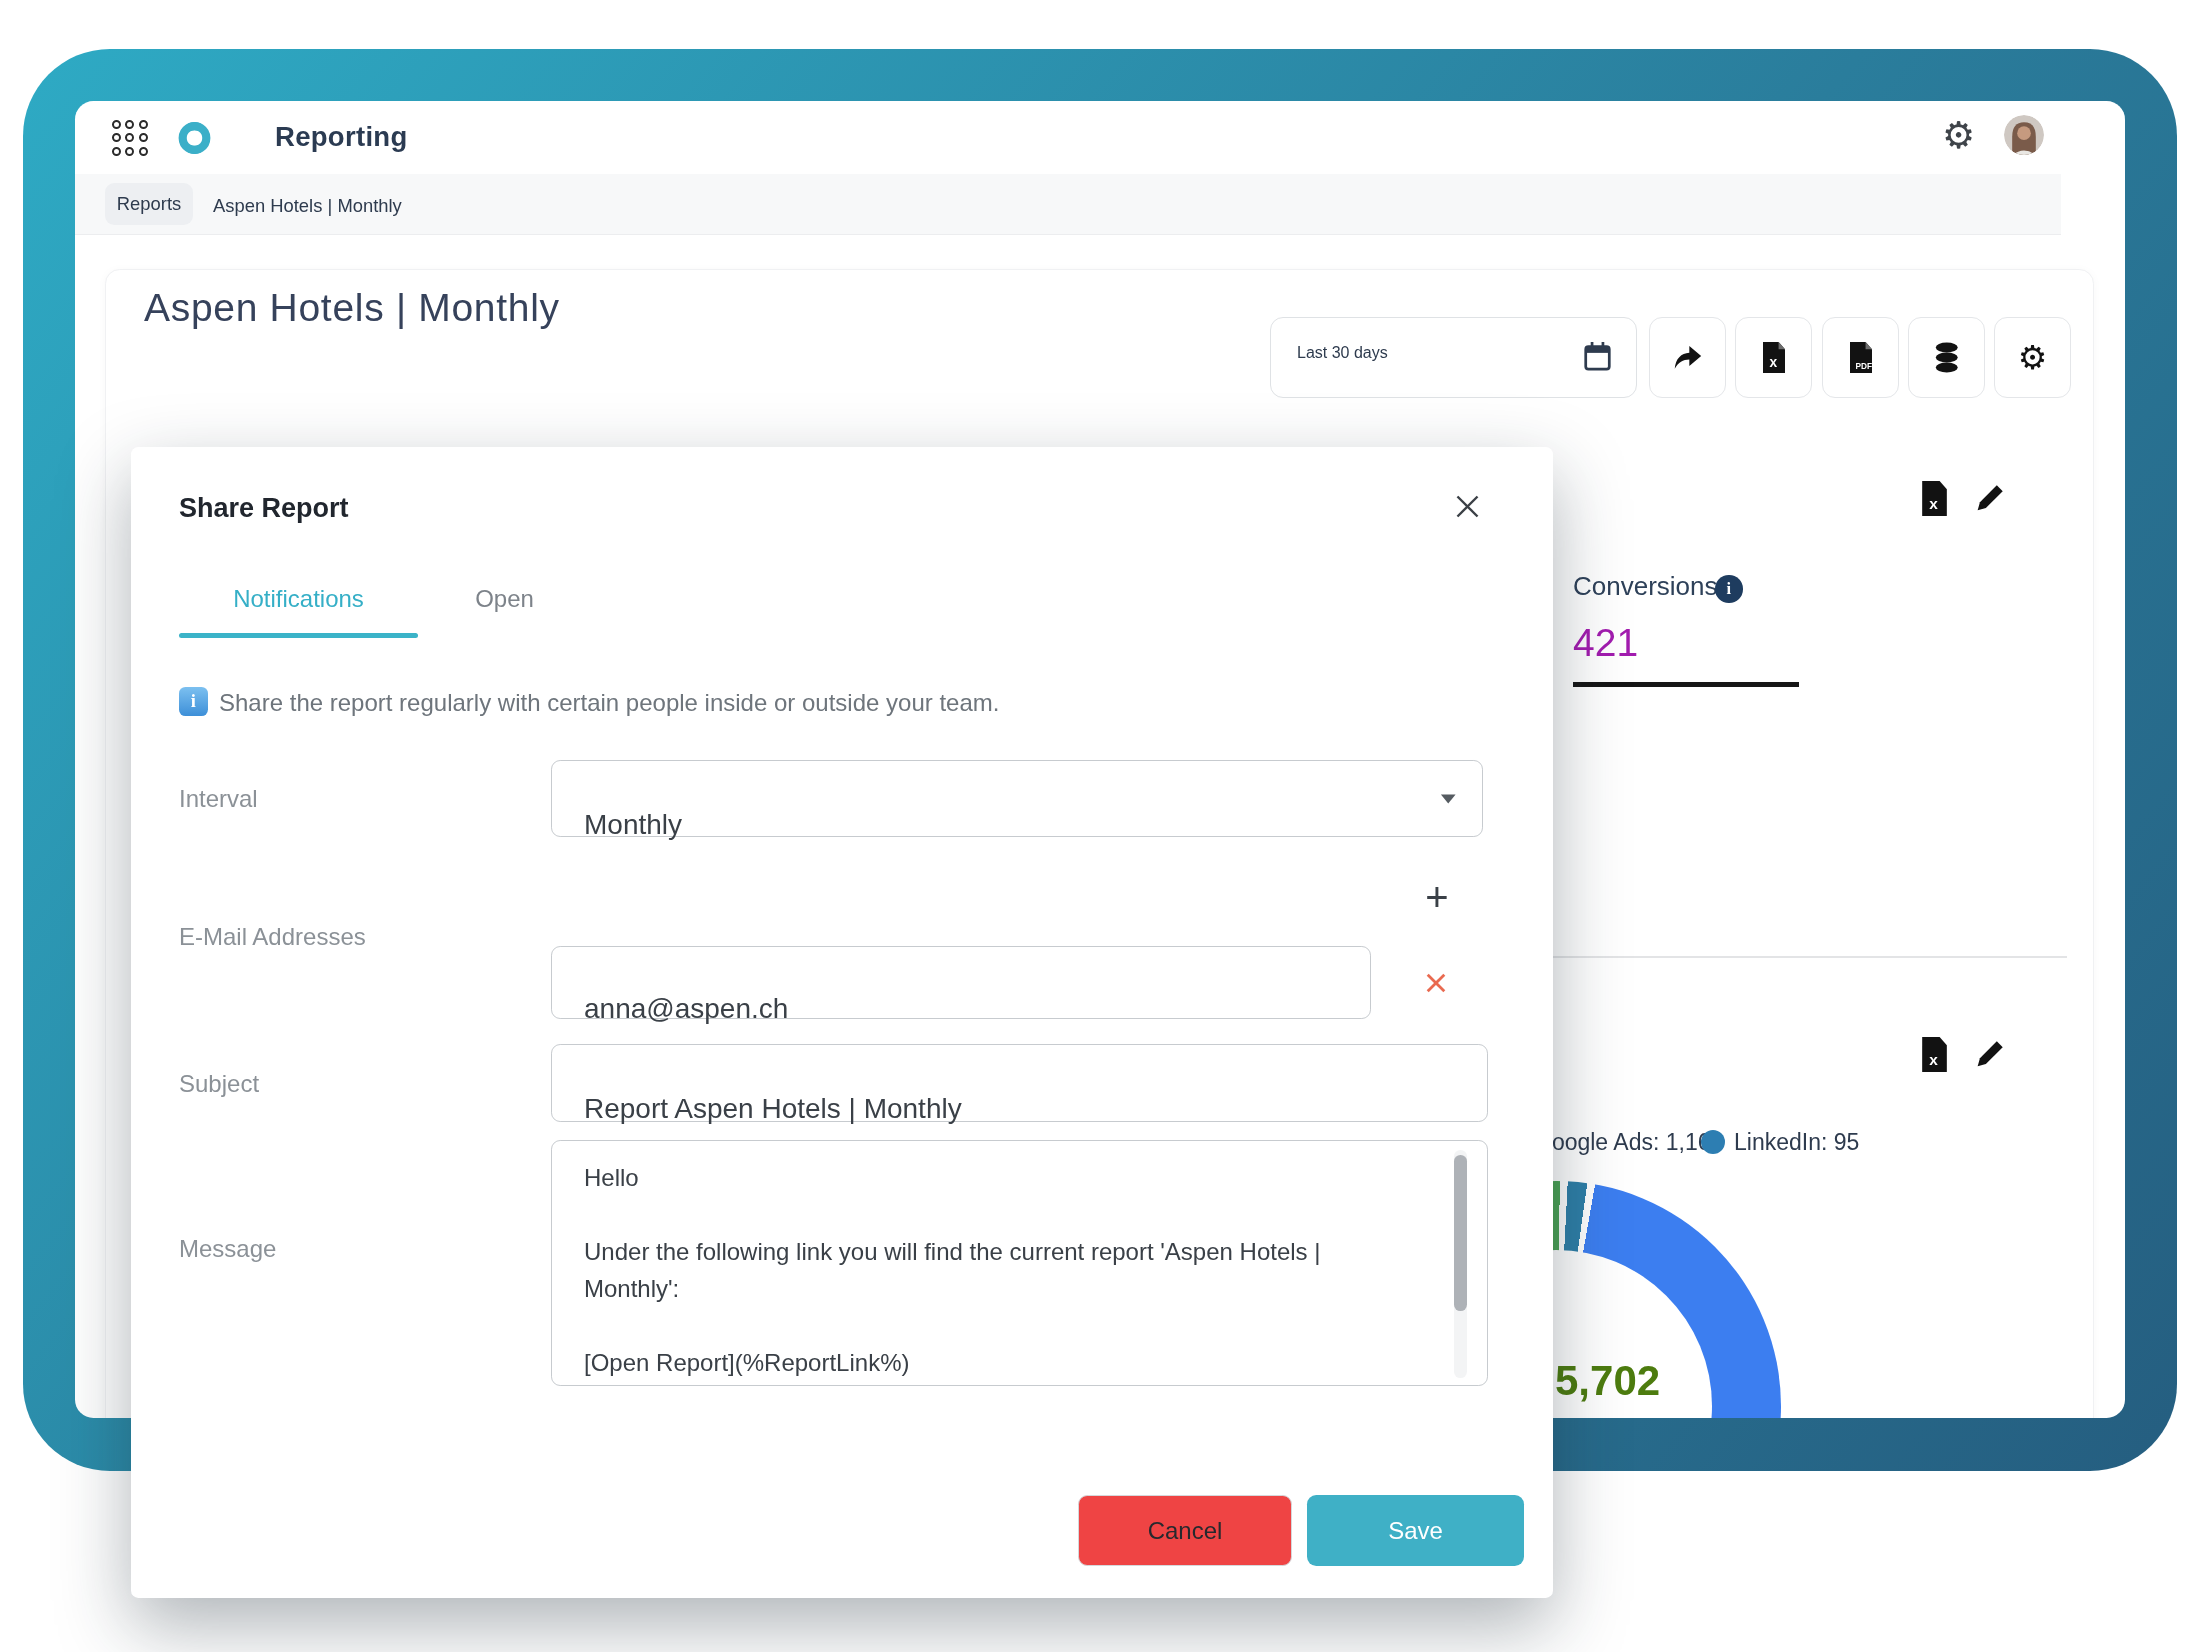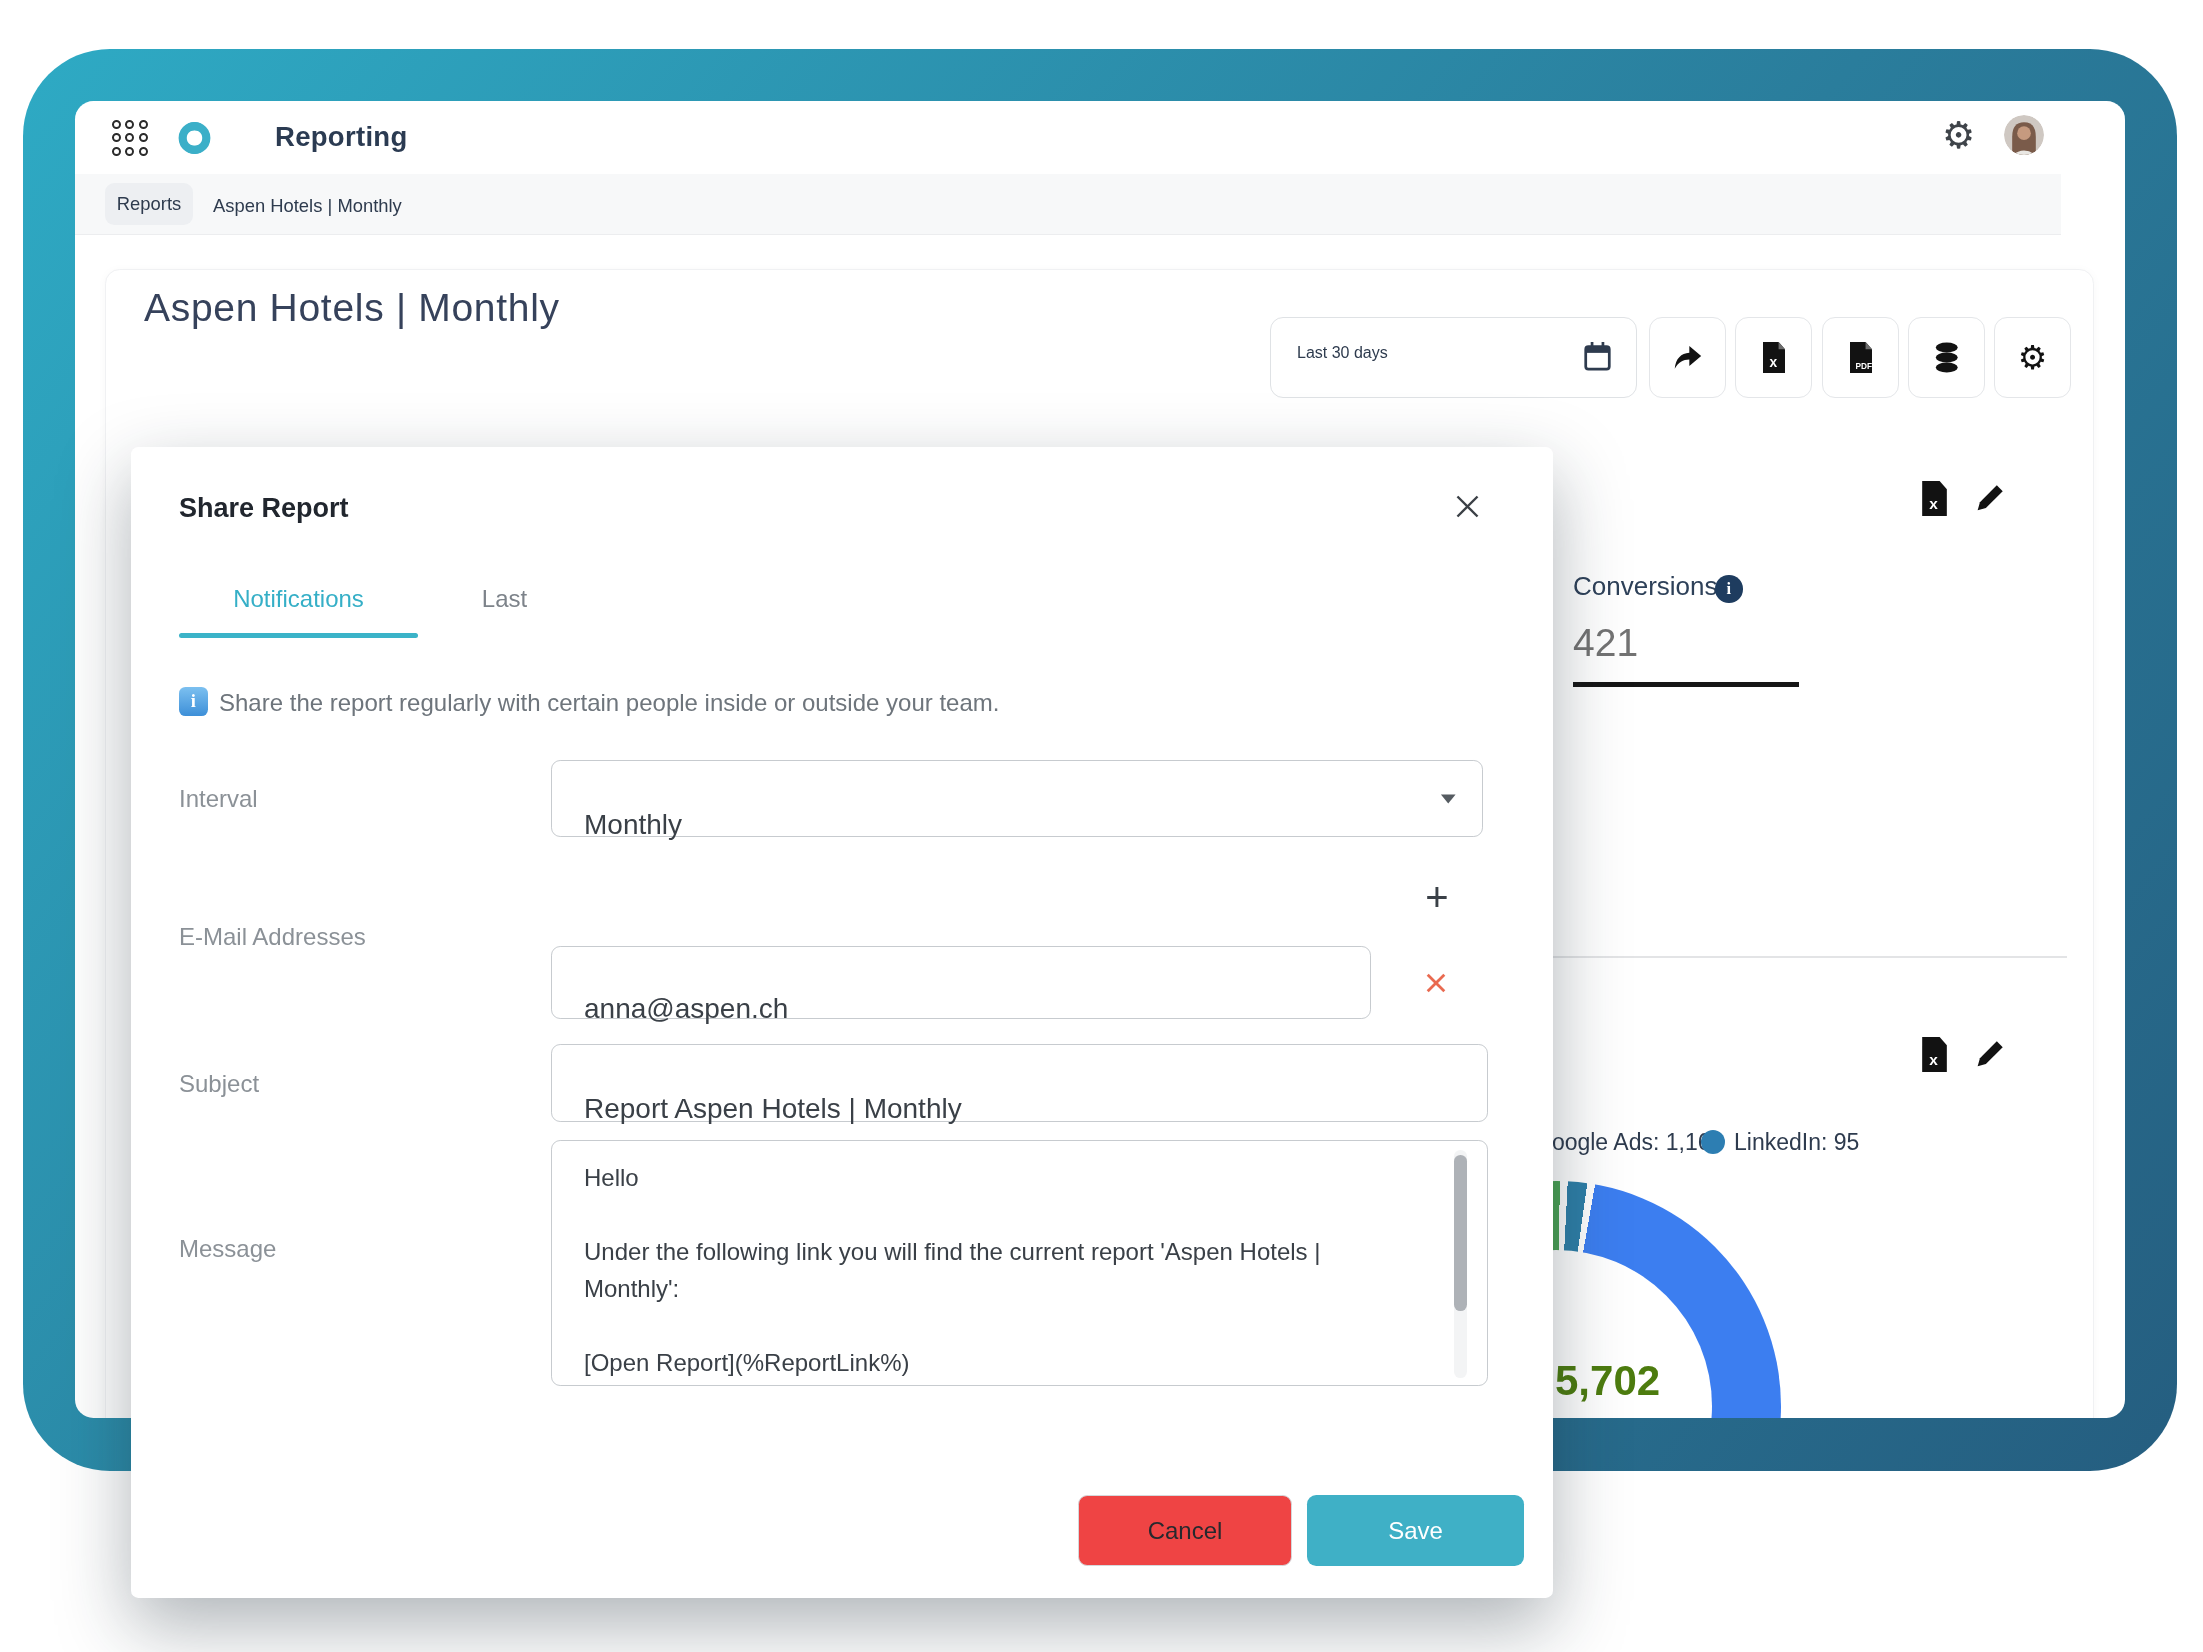"Last" div.abs { text: Last -> Open }
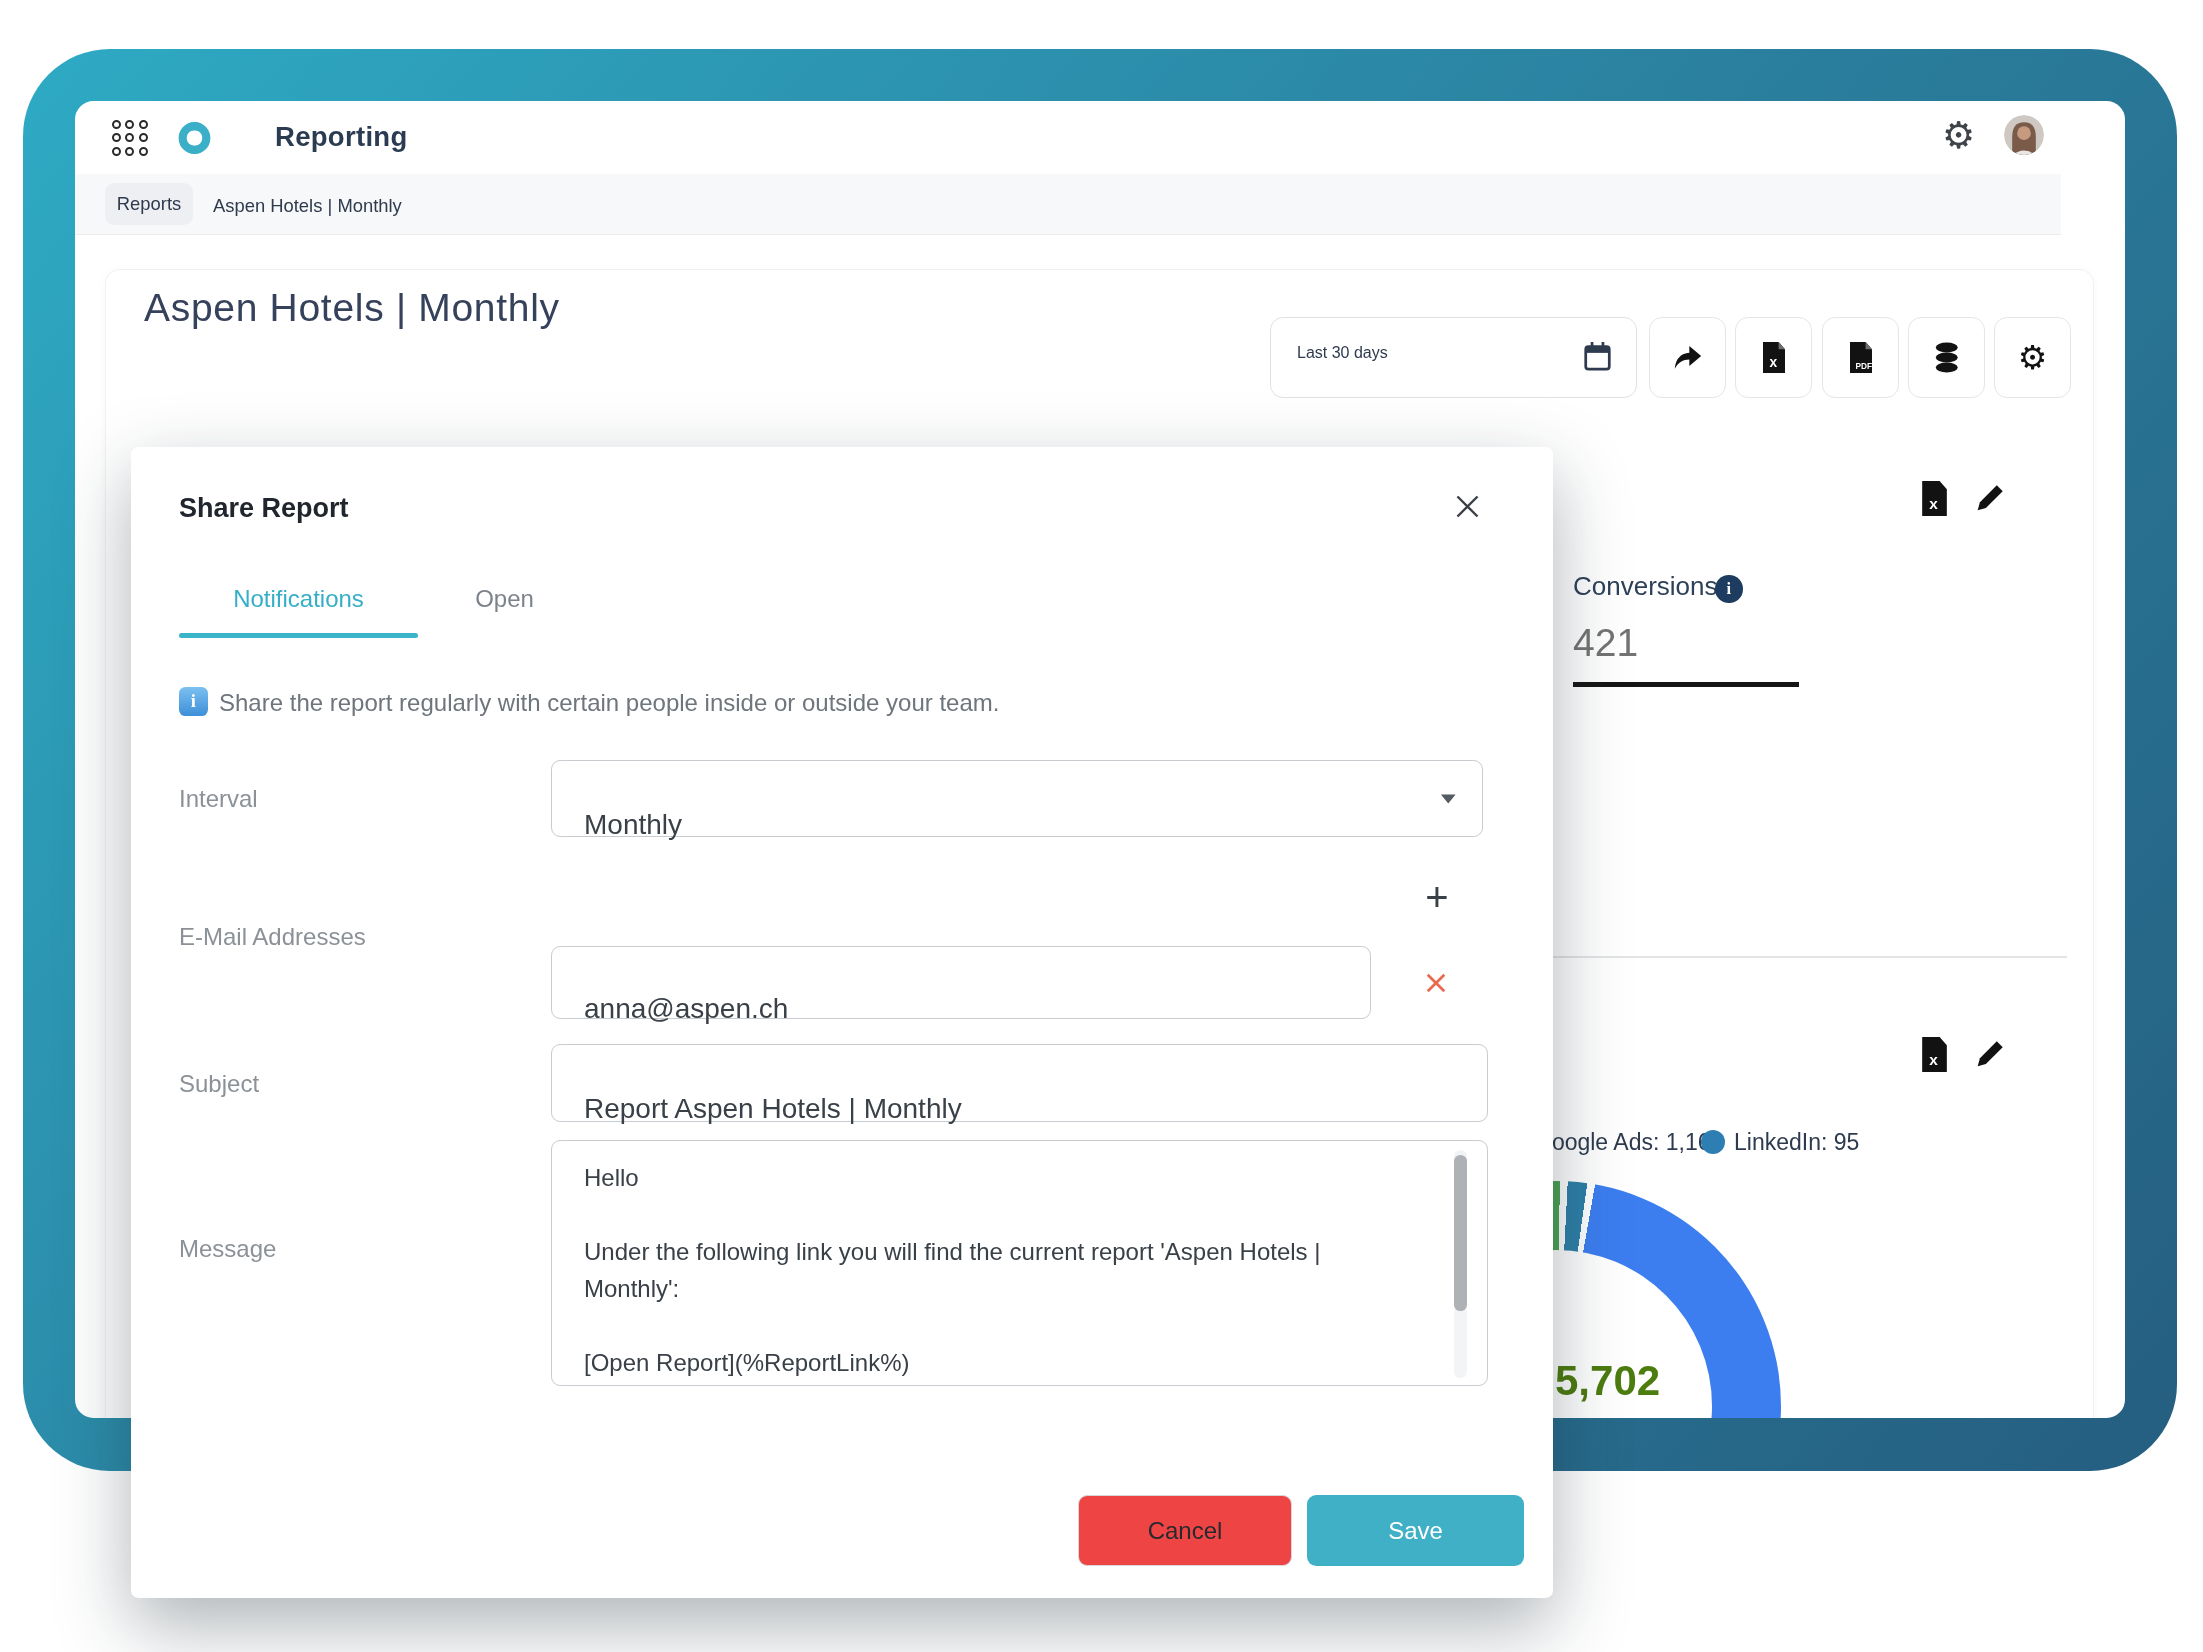"421" .conv-value { color: #737373 -> #a21caf }
